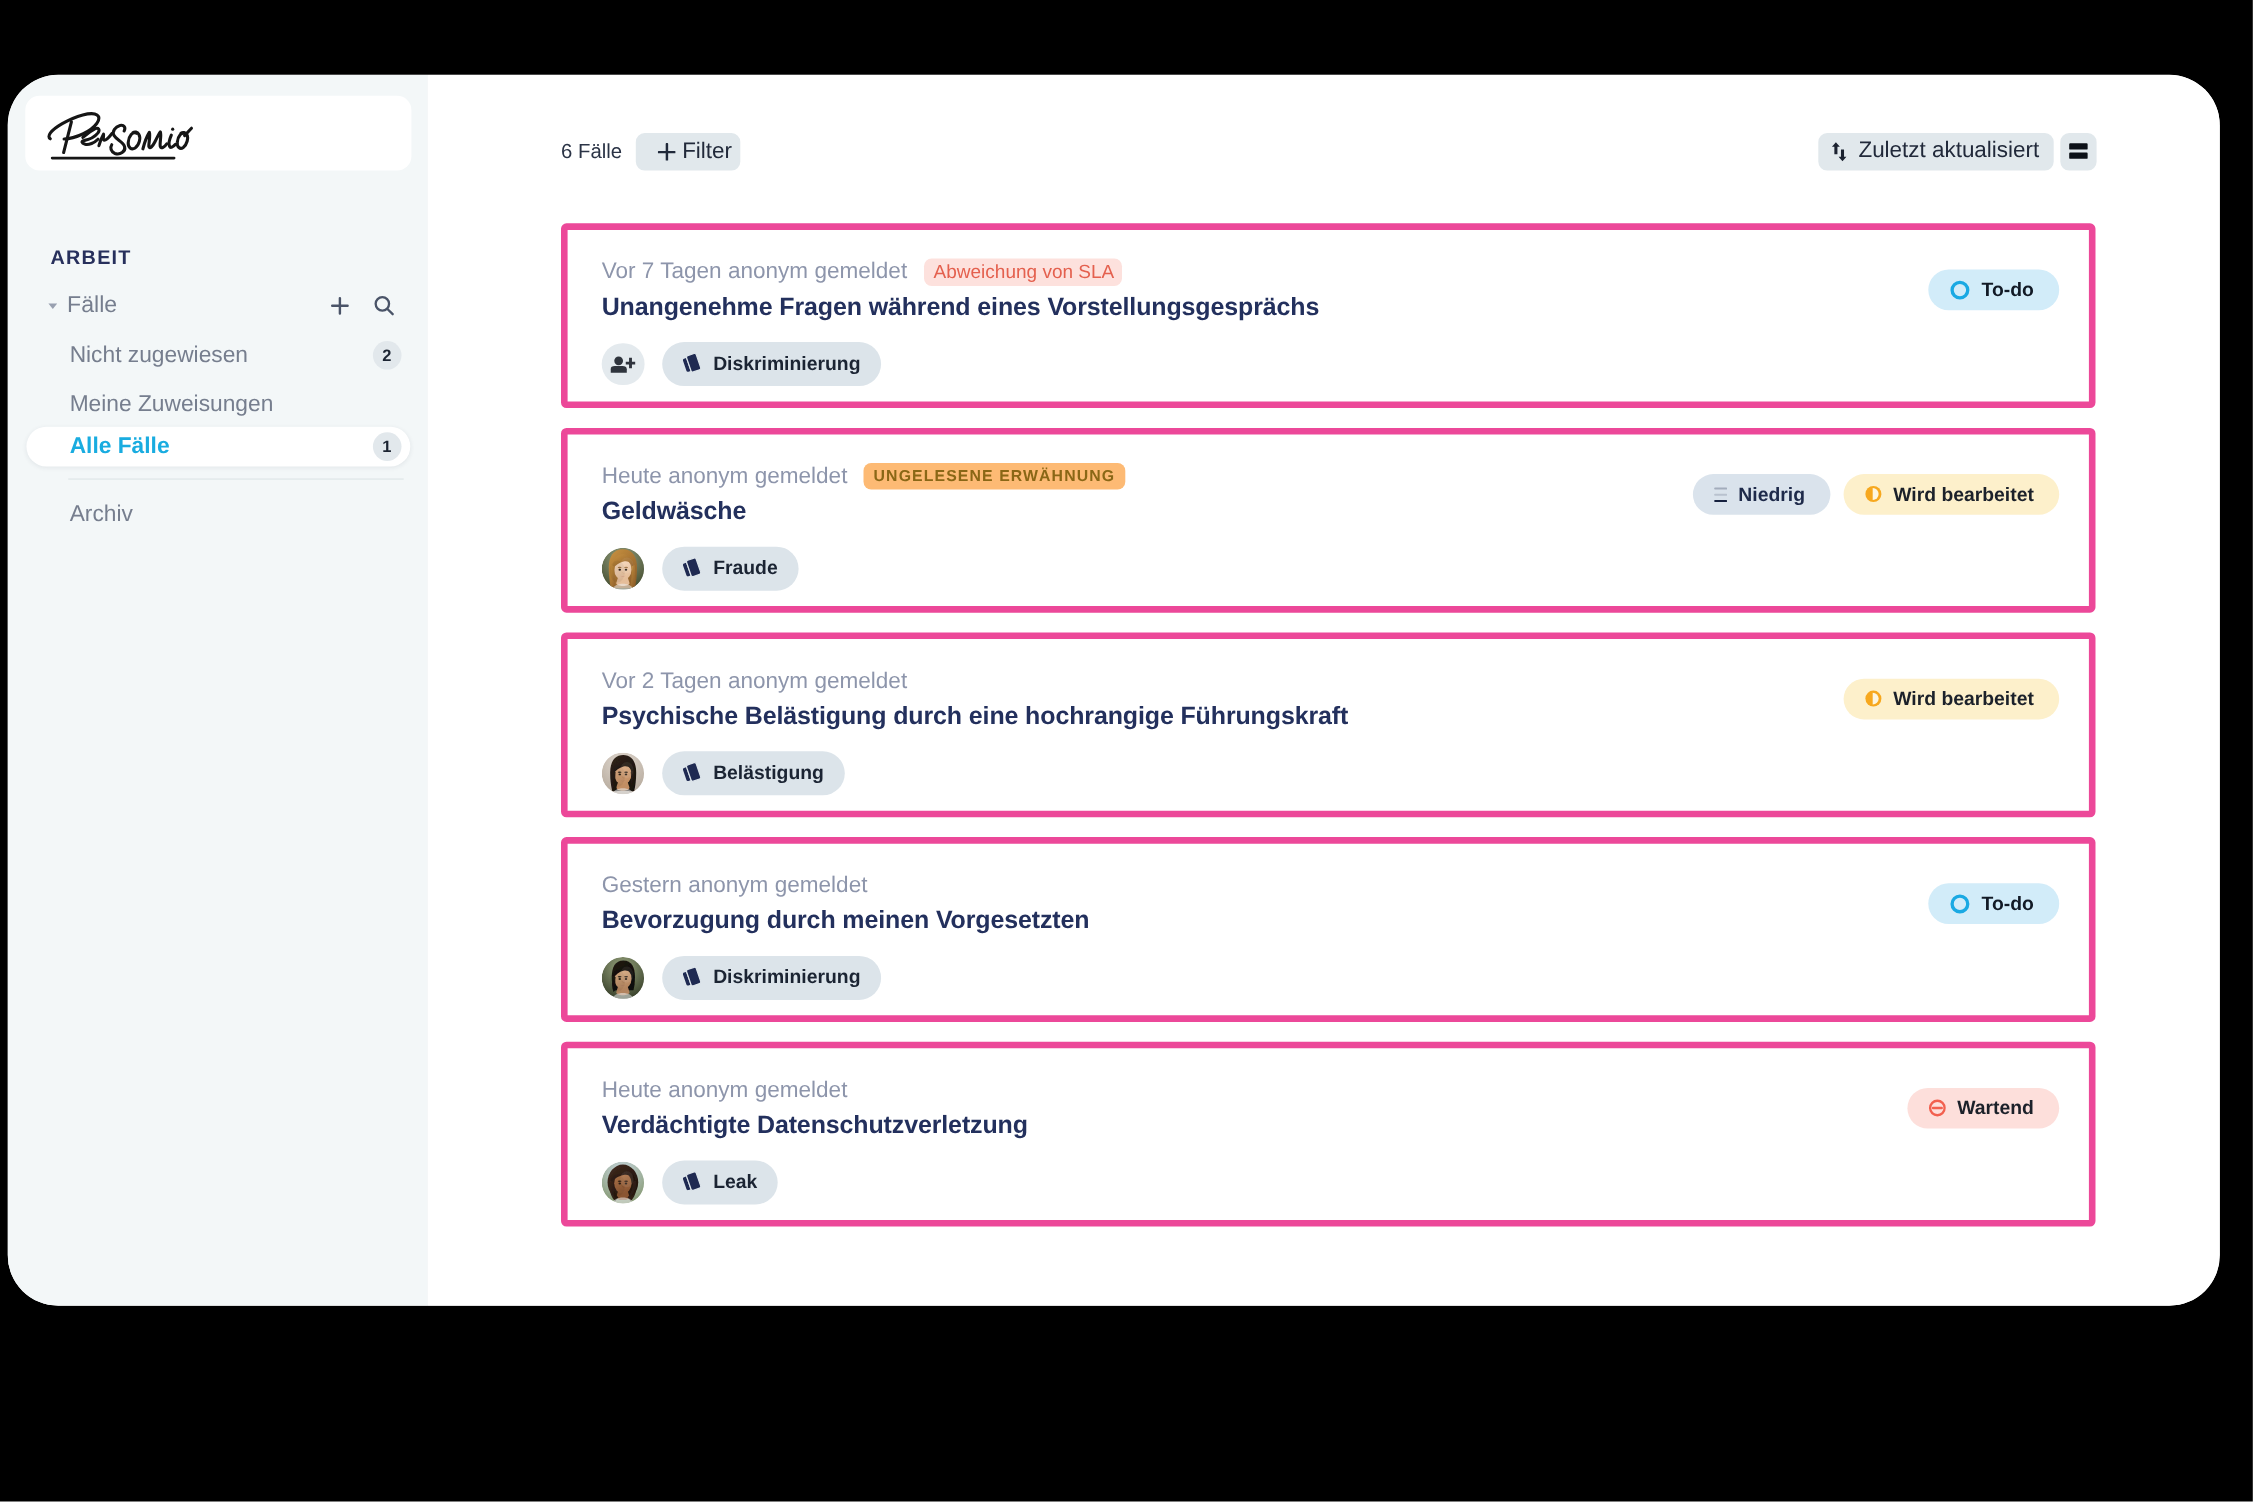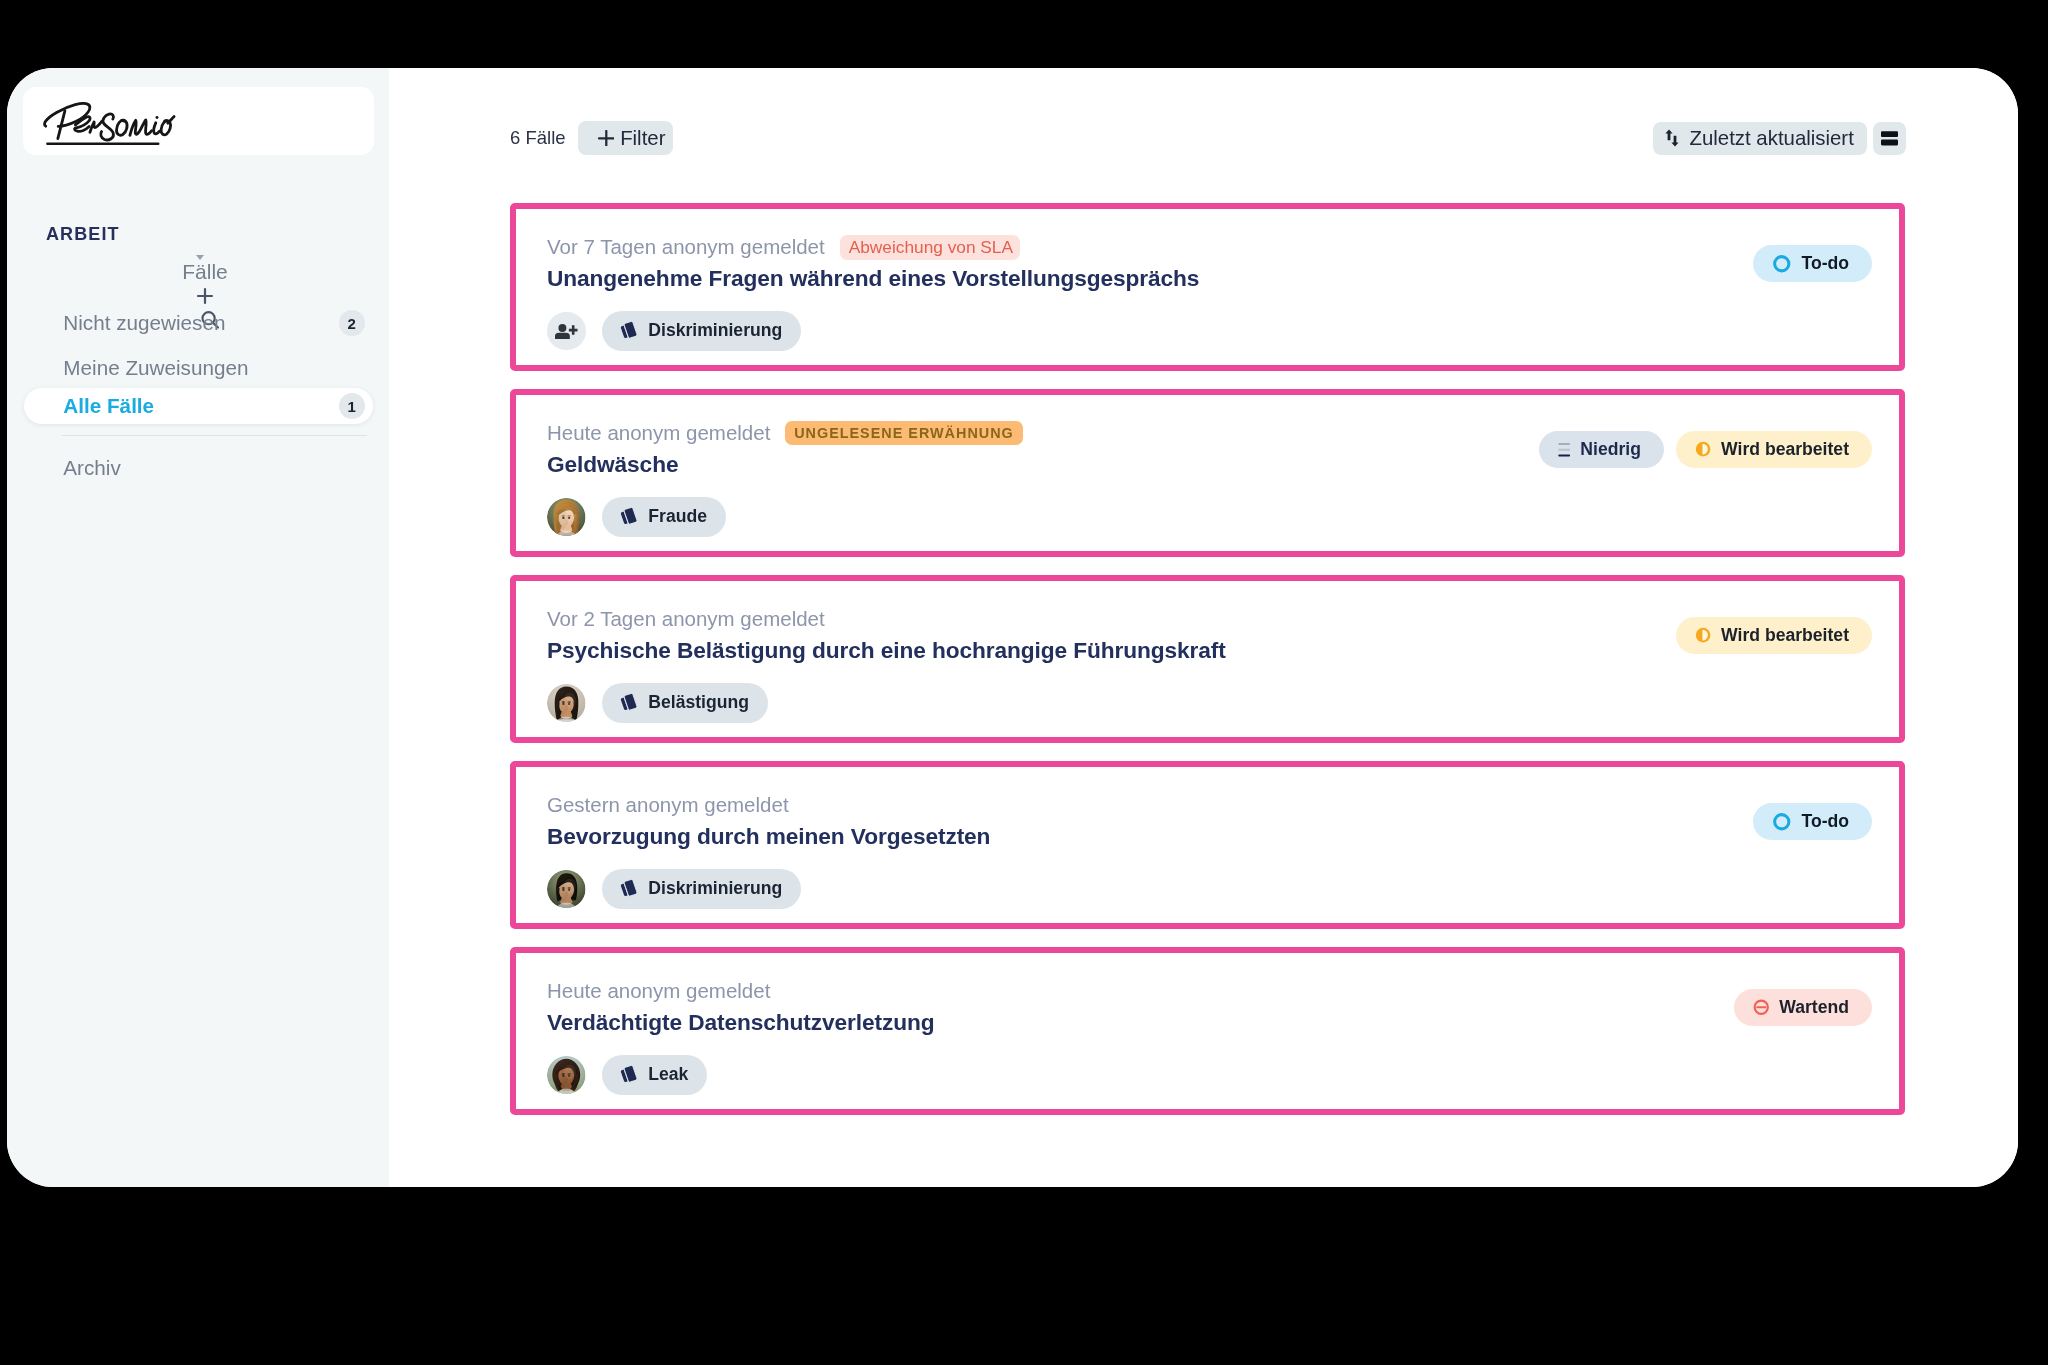"Zuletzt aktualisiert" .tb-right { align-items: flex-end -> flex-start }
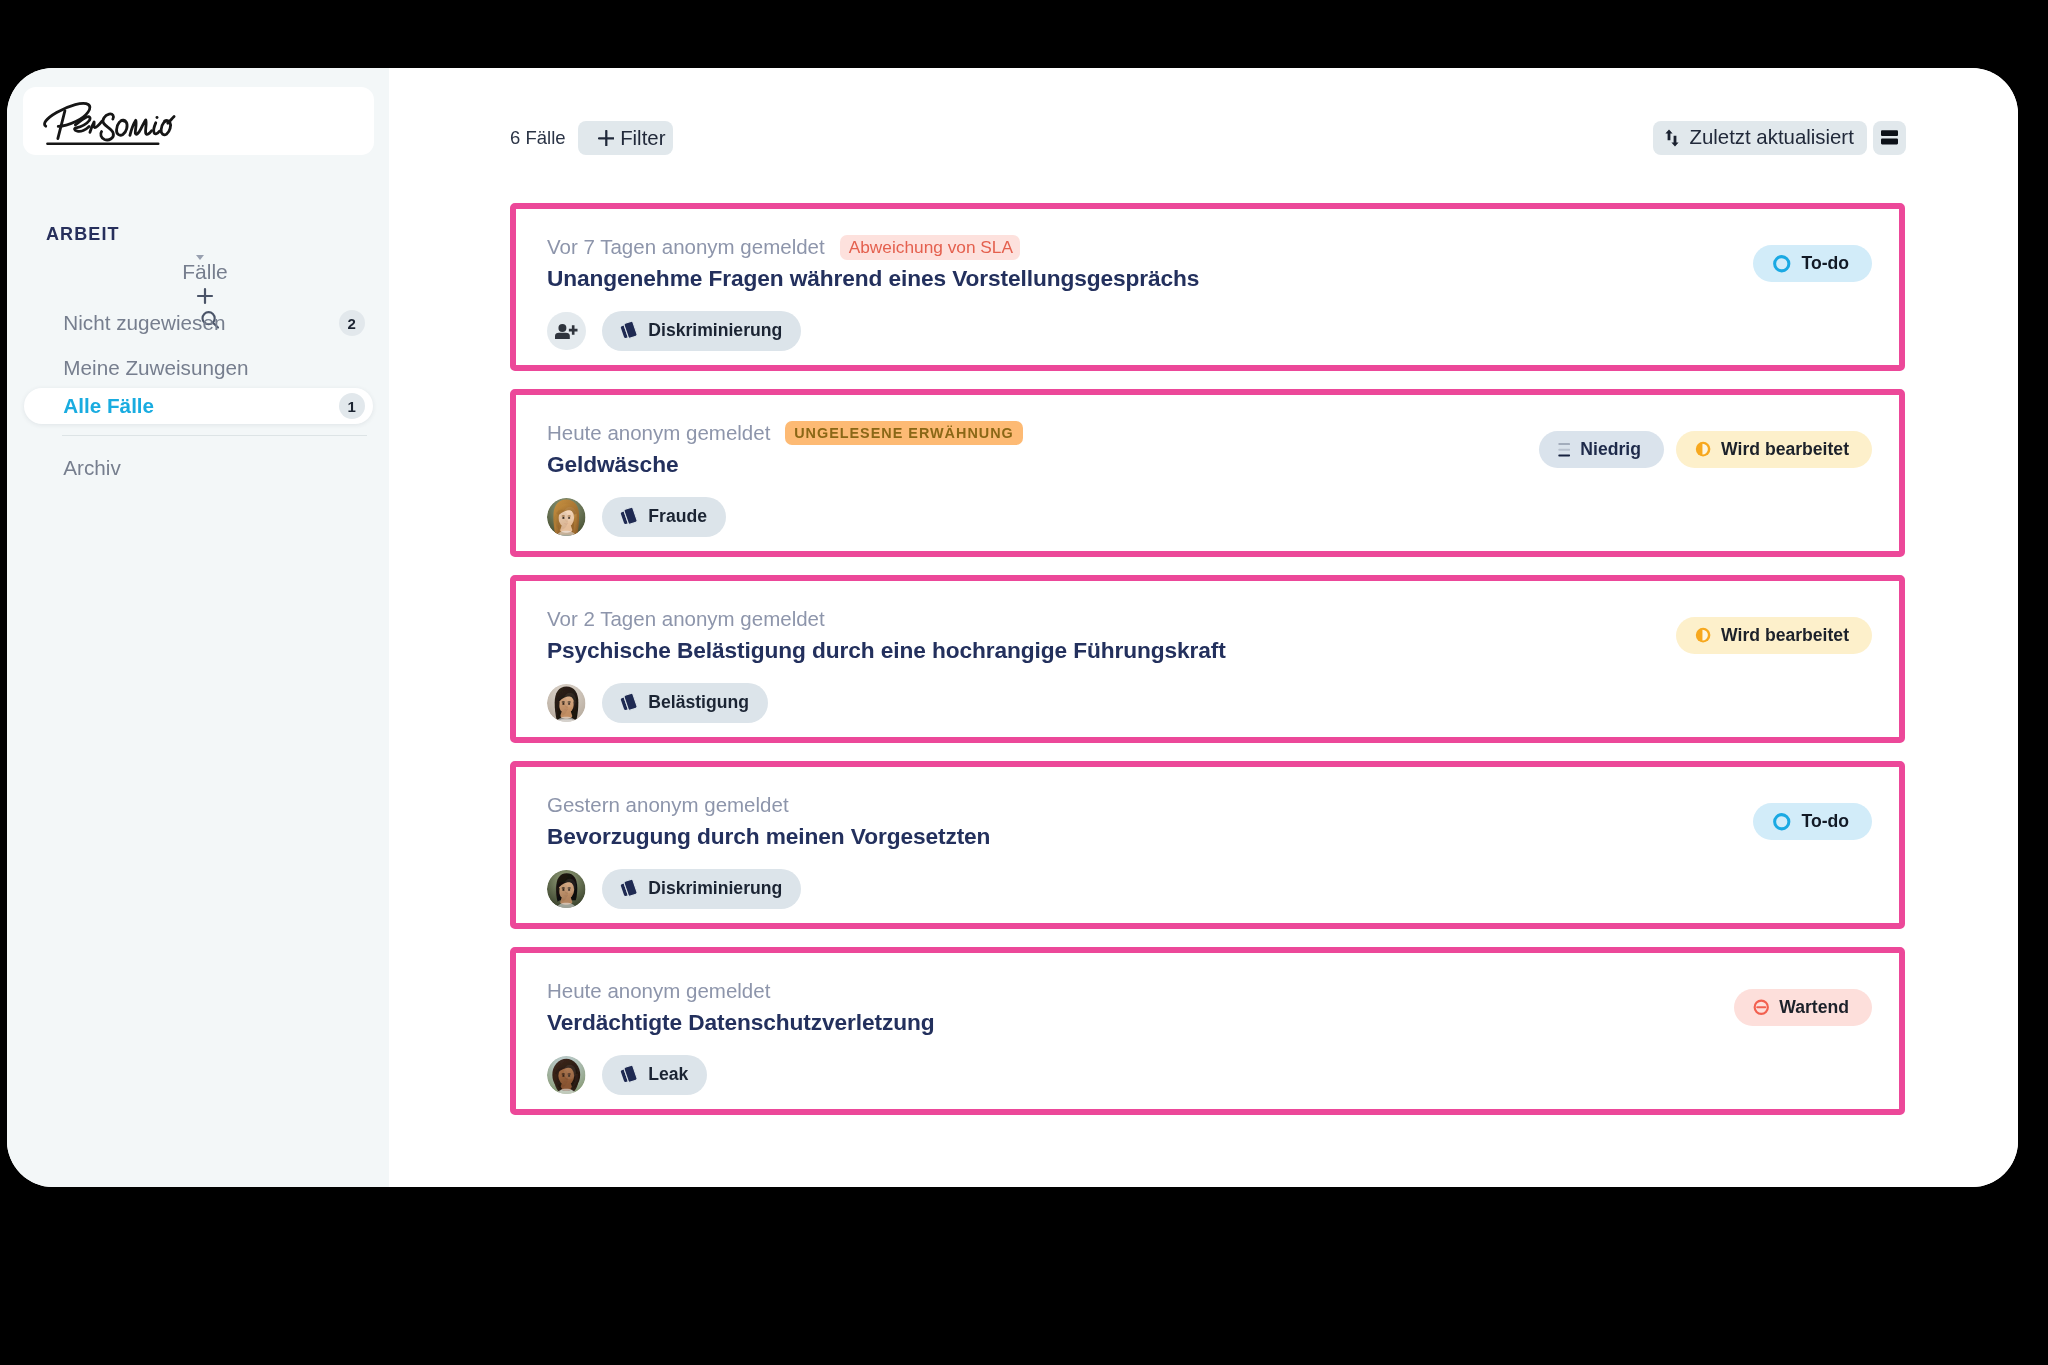"Fälle" .nav-group-row { flex-direction: column -> none }
